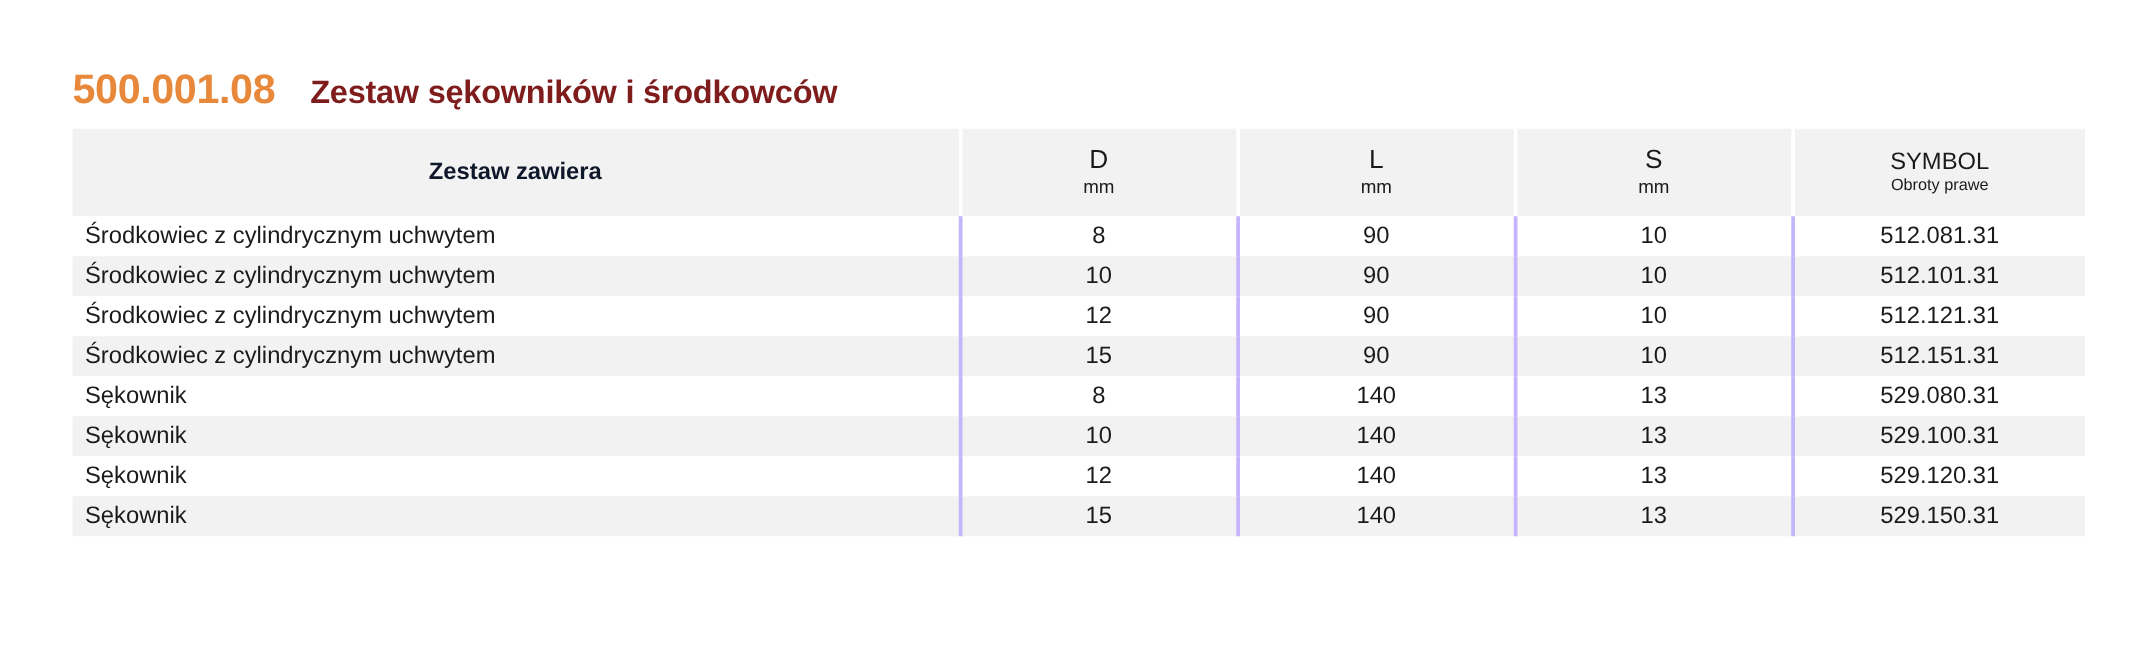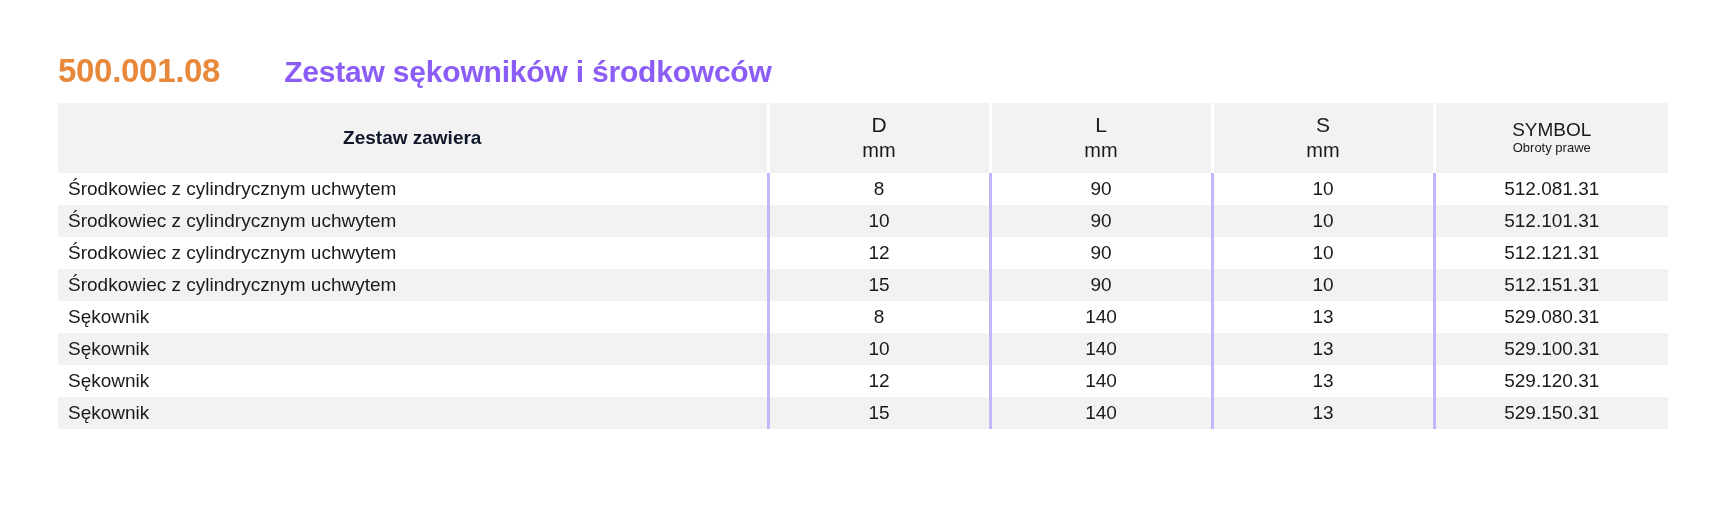"Zestaw sękowników i środkowców" .title { color: #8b5cf6 -> #7f1d1d; font-size: 30px -> 26px; margin-left: 36px -> none }
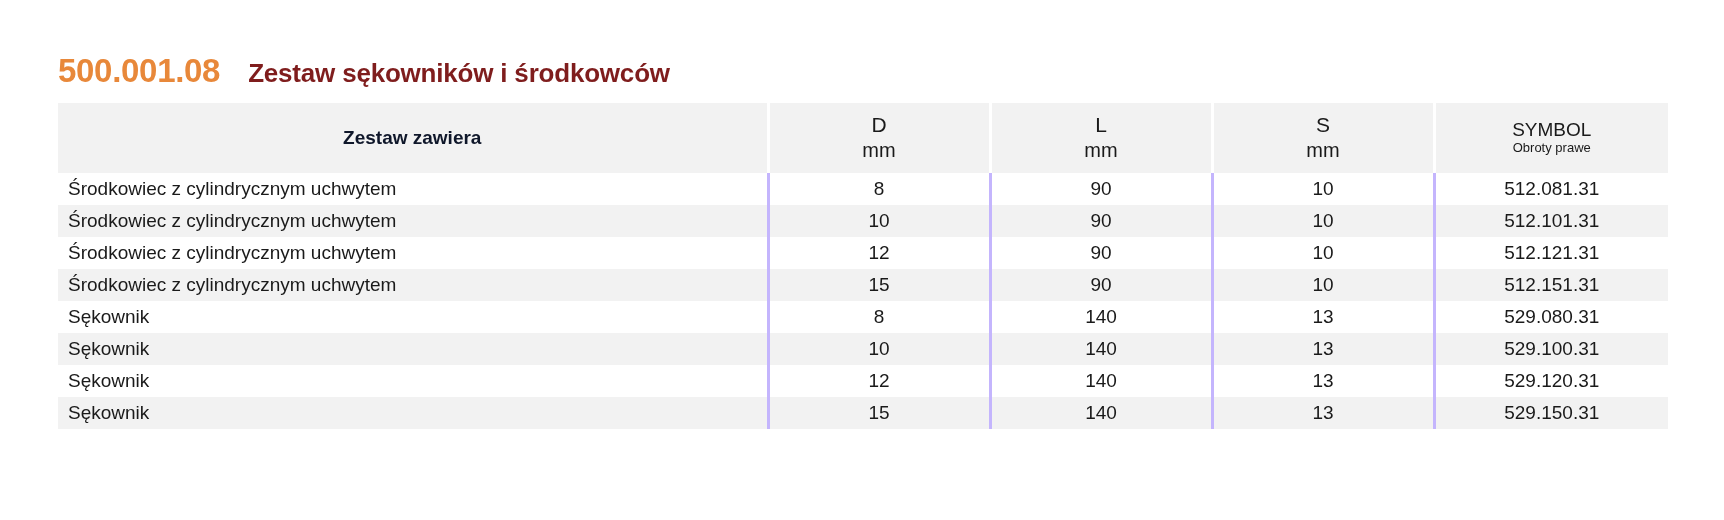"mm" .th-sub { font-size: 20px -> 15px }
